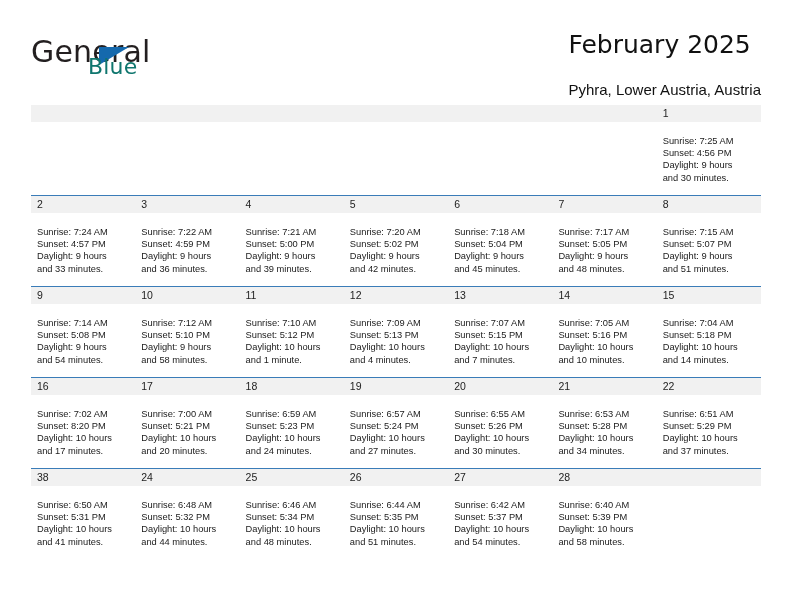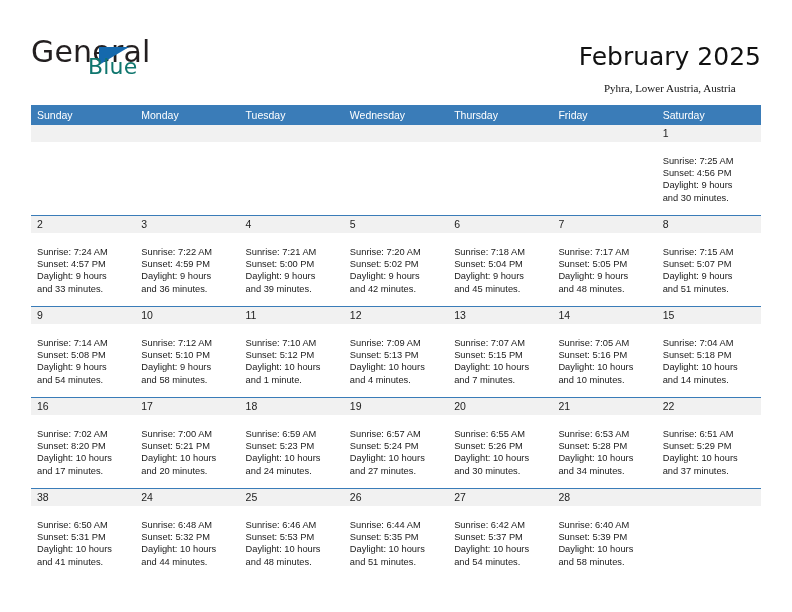"February 2025" .title-block { text-align: center -> left; top: 12px -> 0 }
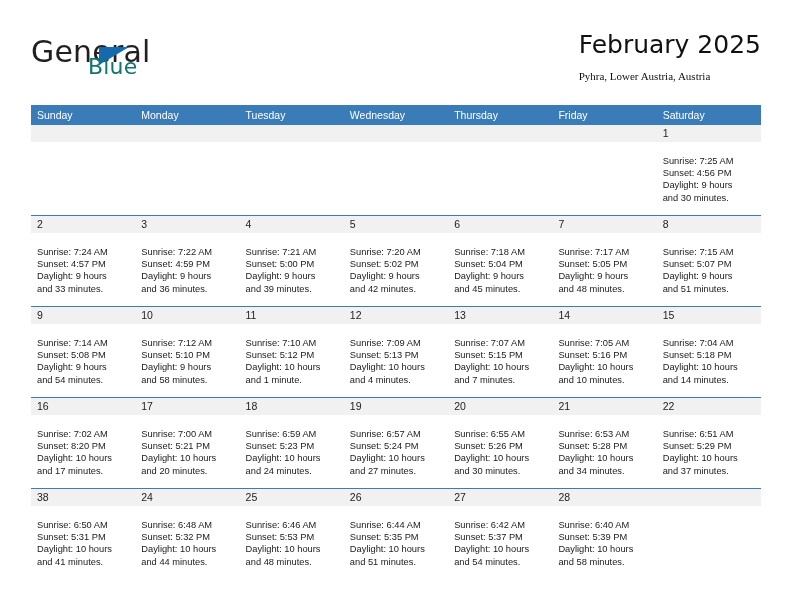"Pyhra, Lower Austria, Austria" .cal-subtitle { font-family: Liberation Serif, serif -> Liberation Sans, sans-serif; font-size: 11px -> 15px; margin-top: 6px -> 20px }
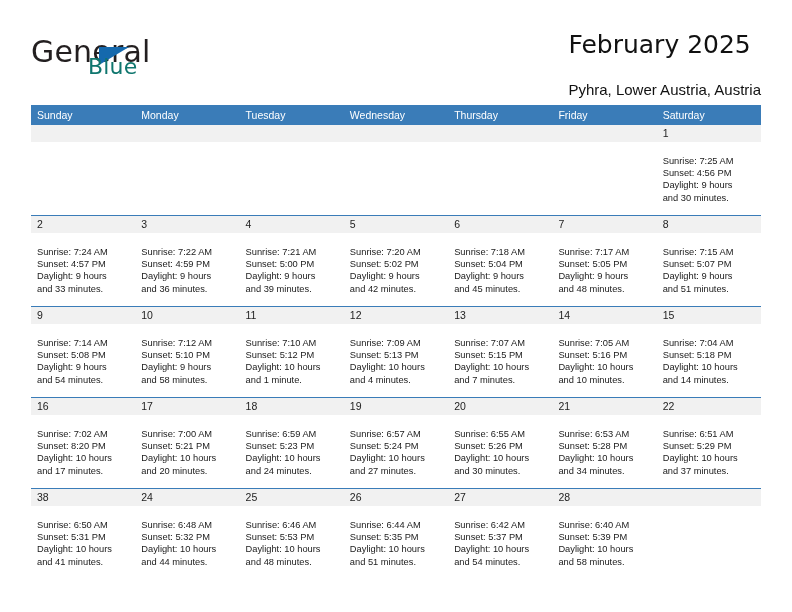"Sunday" div.weekday-row { html: <div> <div>Sunday</div> <div>Monday</div> <div>Tuesday</div> <div>Wednesday</div> <div>Thursday</div> <div>Friday</div> <div>Saturday</div> </div> -> none }
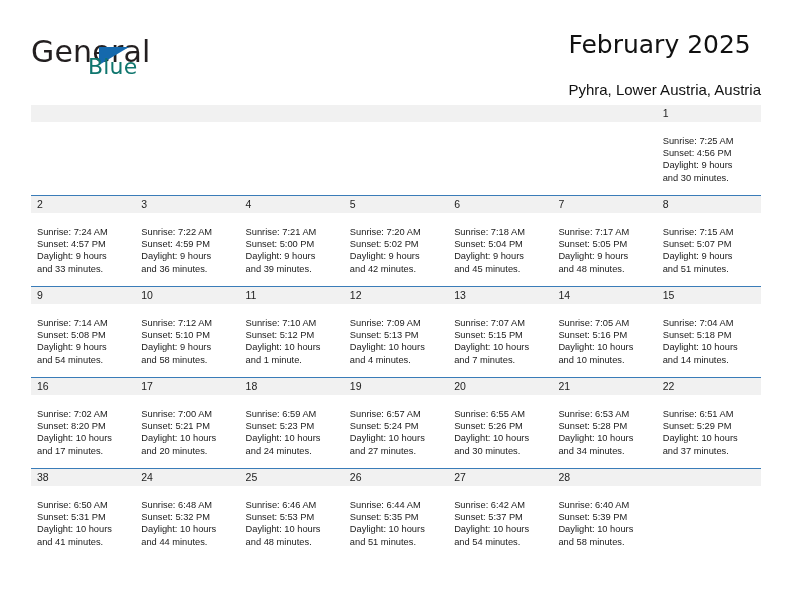"Sunset: 5:53 PM" div { text: 5:53 -> 5:34 }
